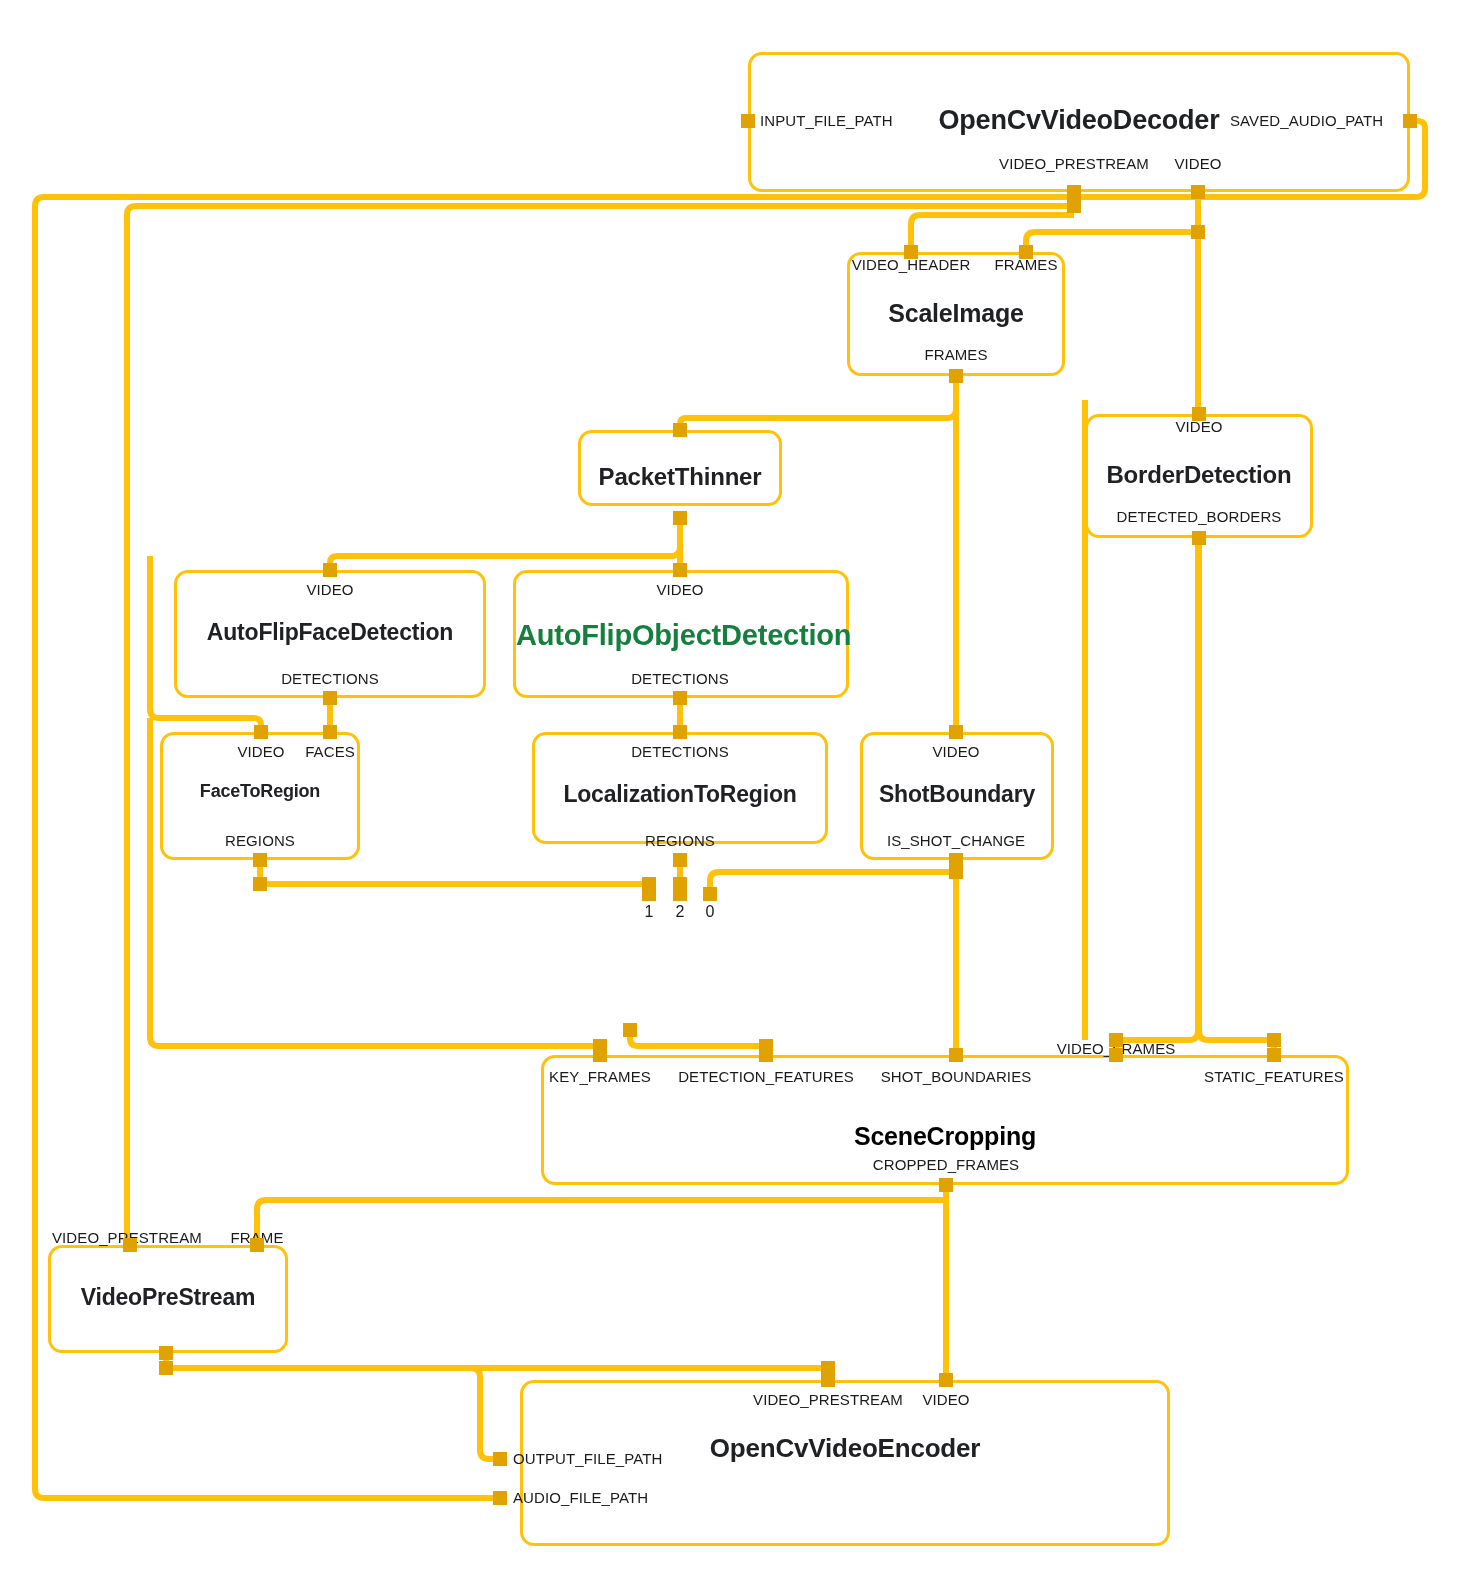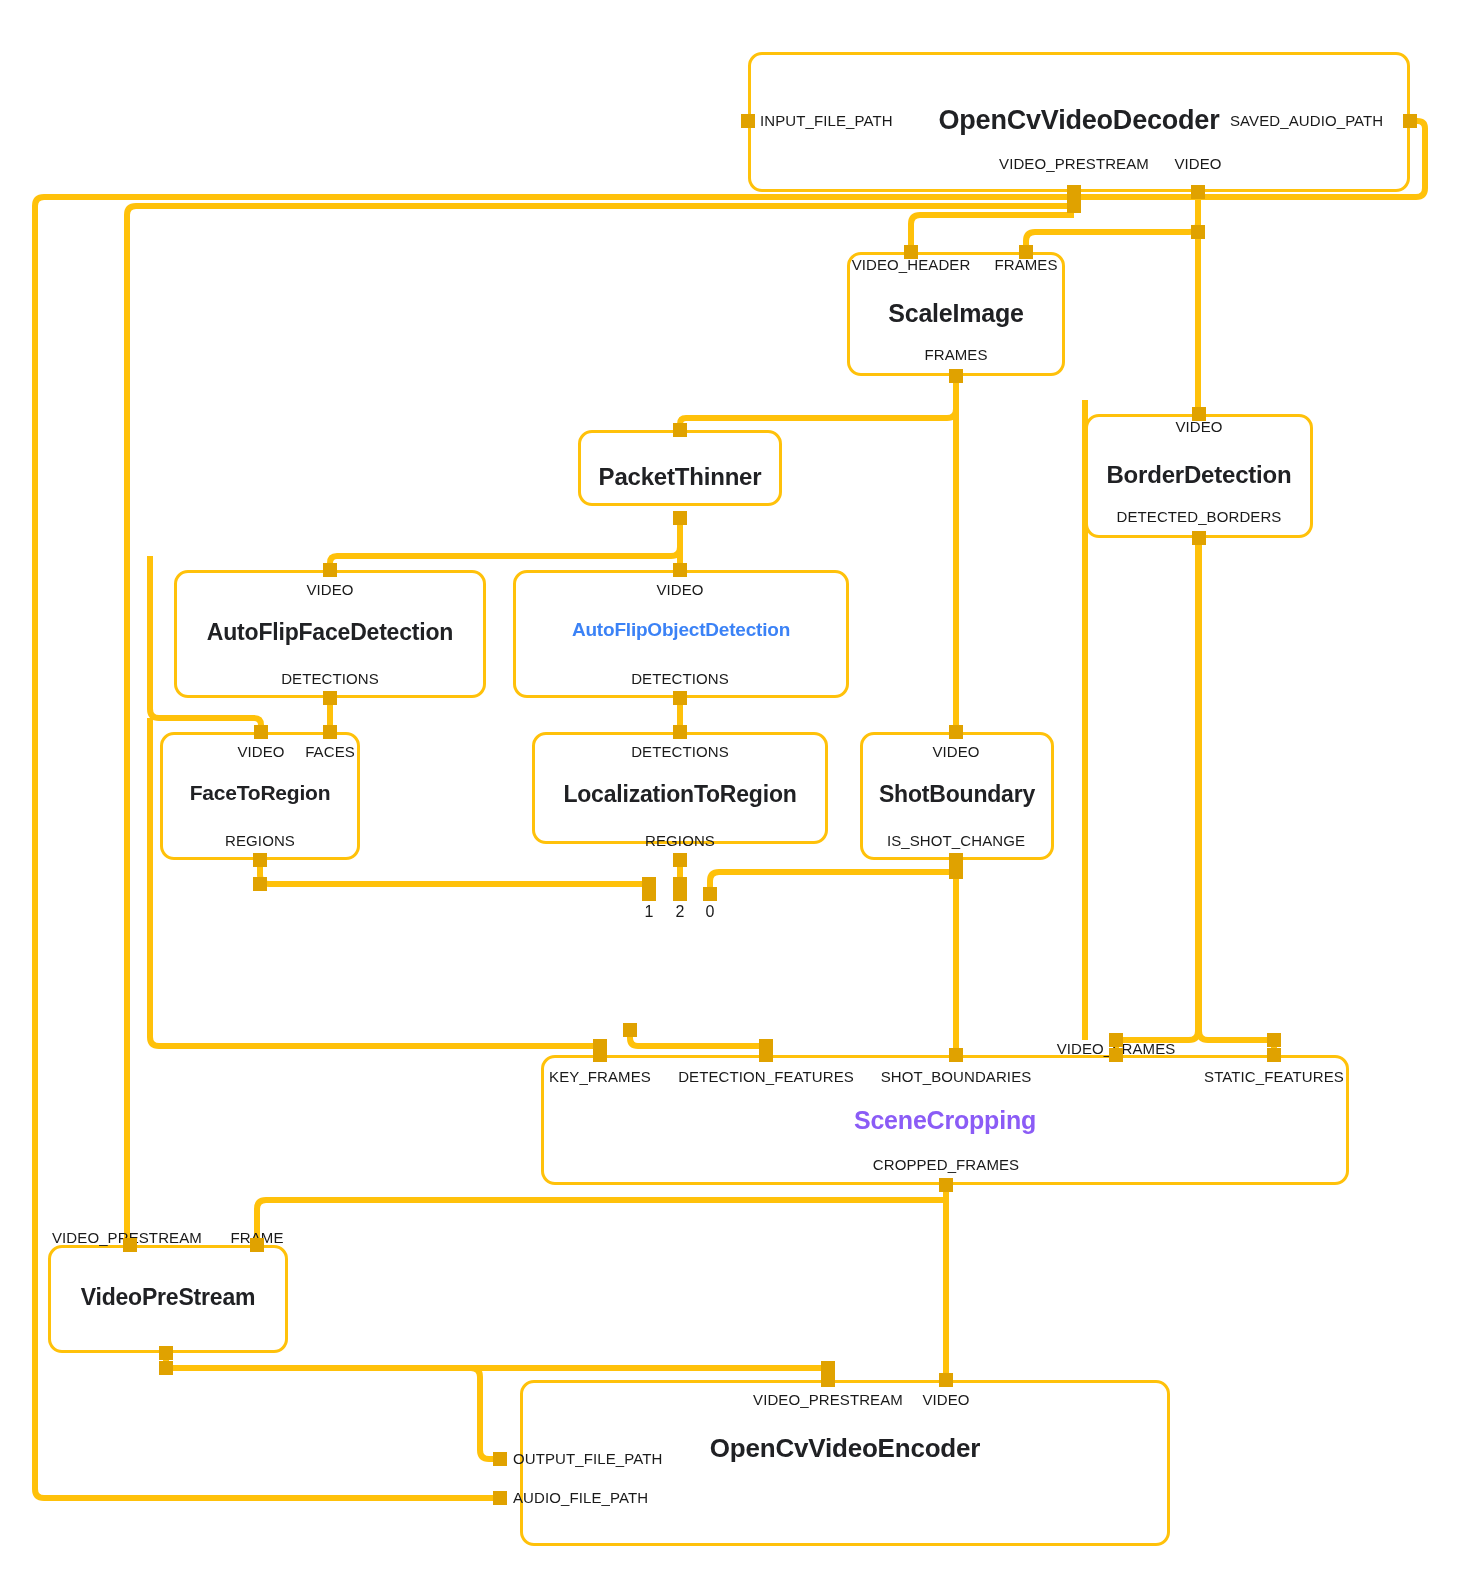"AutoFlipObjectDetection" div.node-title { color: #3b82f6 -> #15803d; font-size: 19px -> 29px }
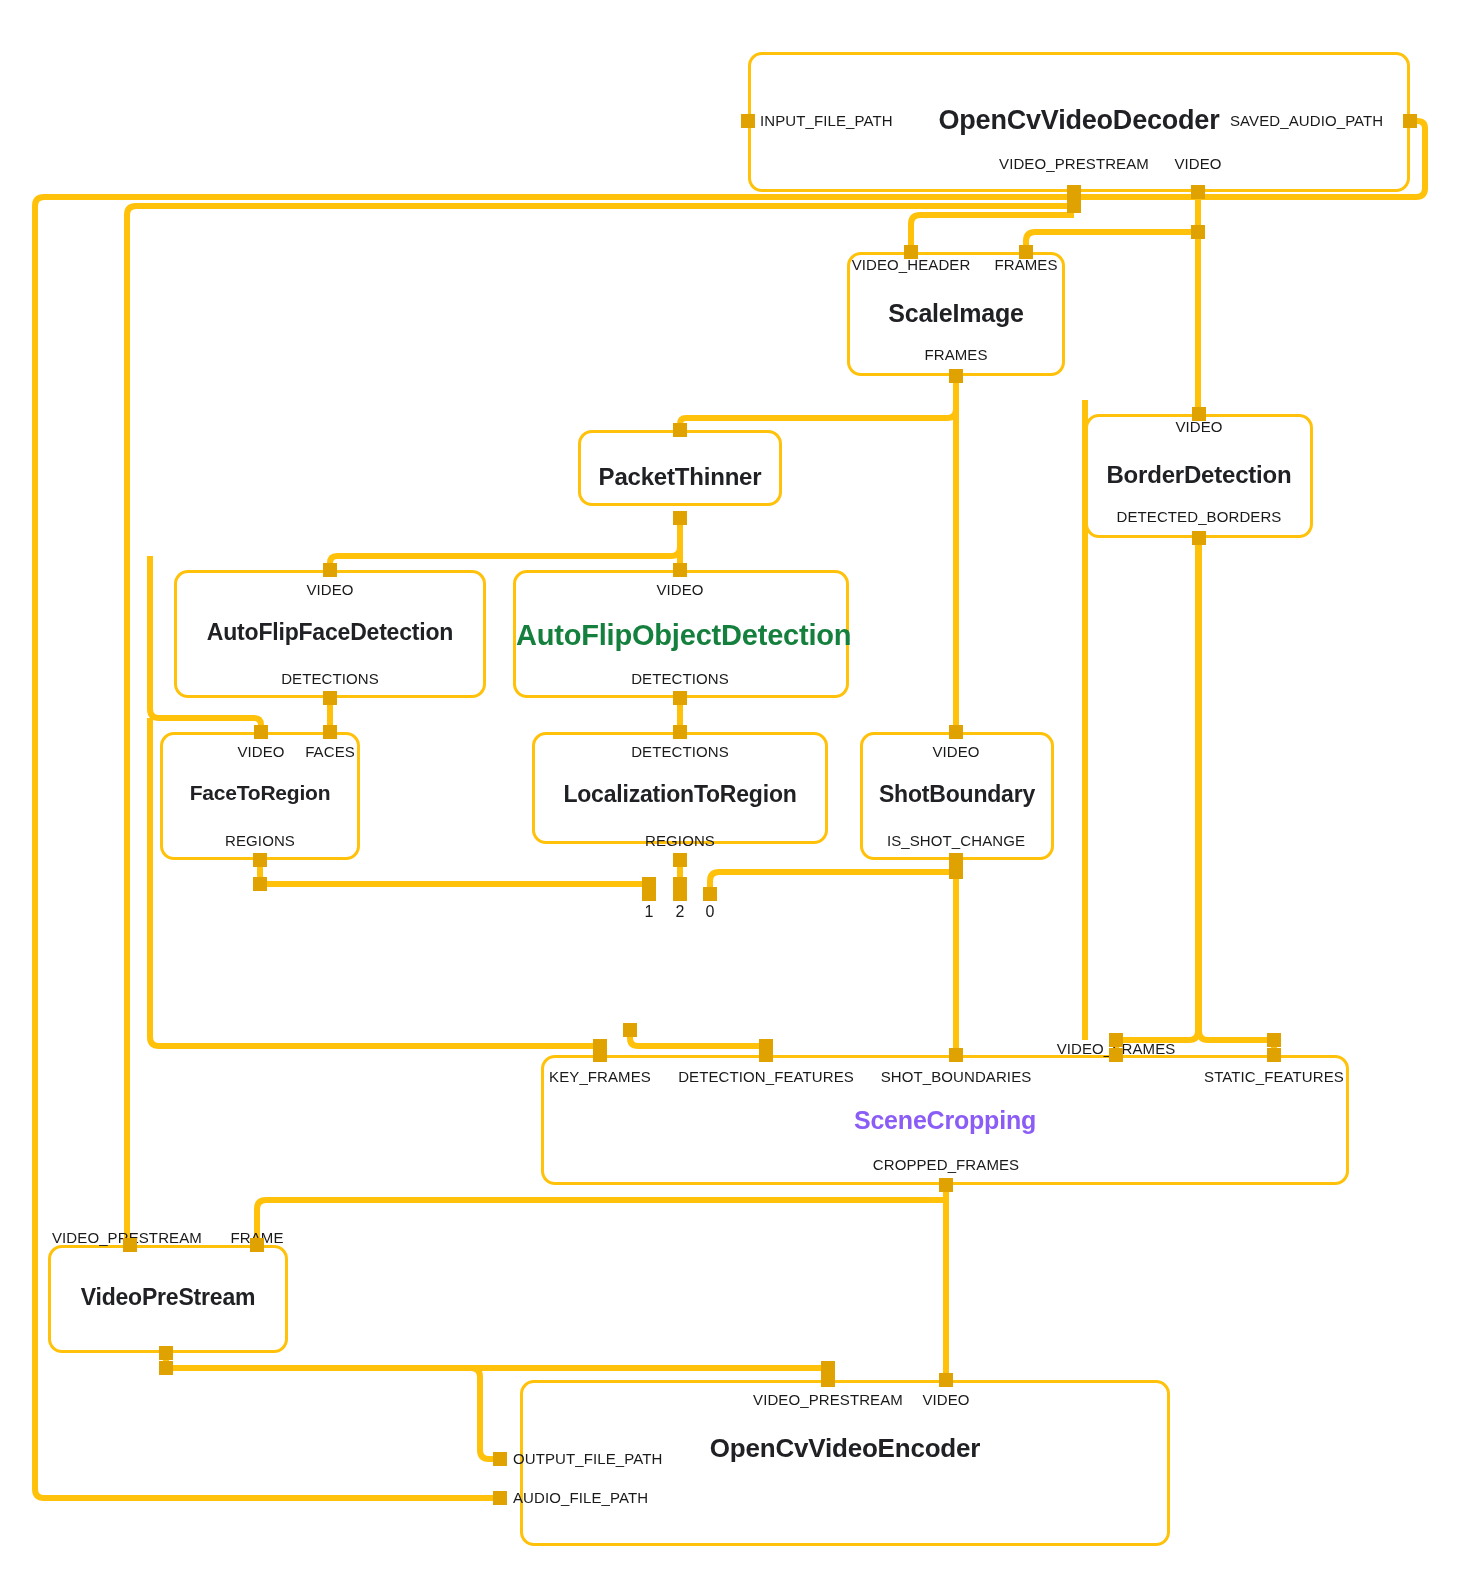"FaceToRegion" div.node-title { font-size: 21px -> 18px }
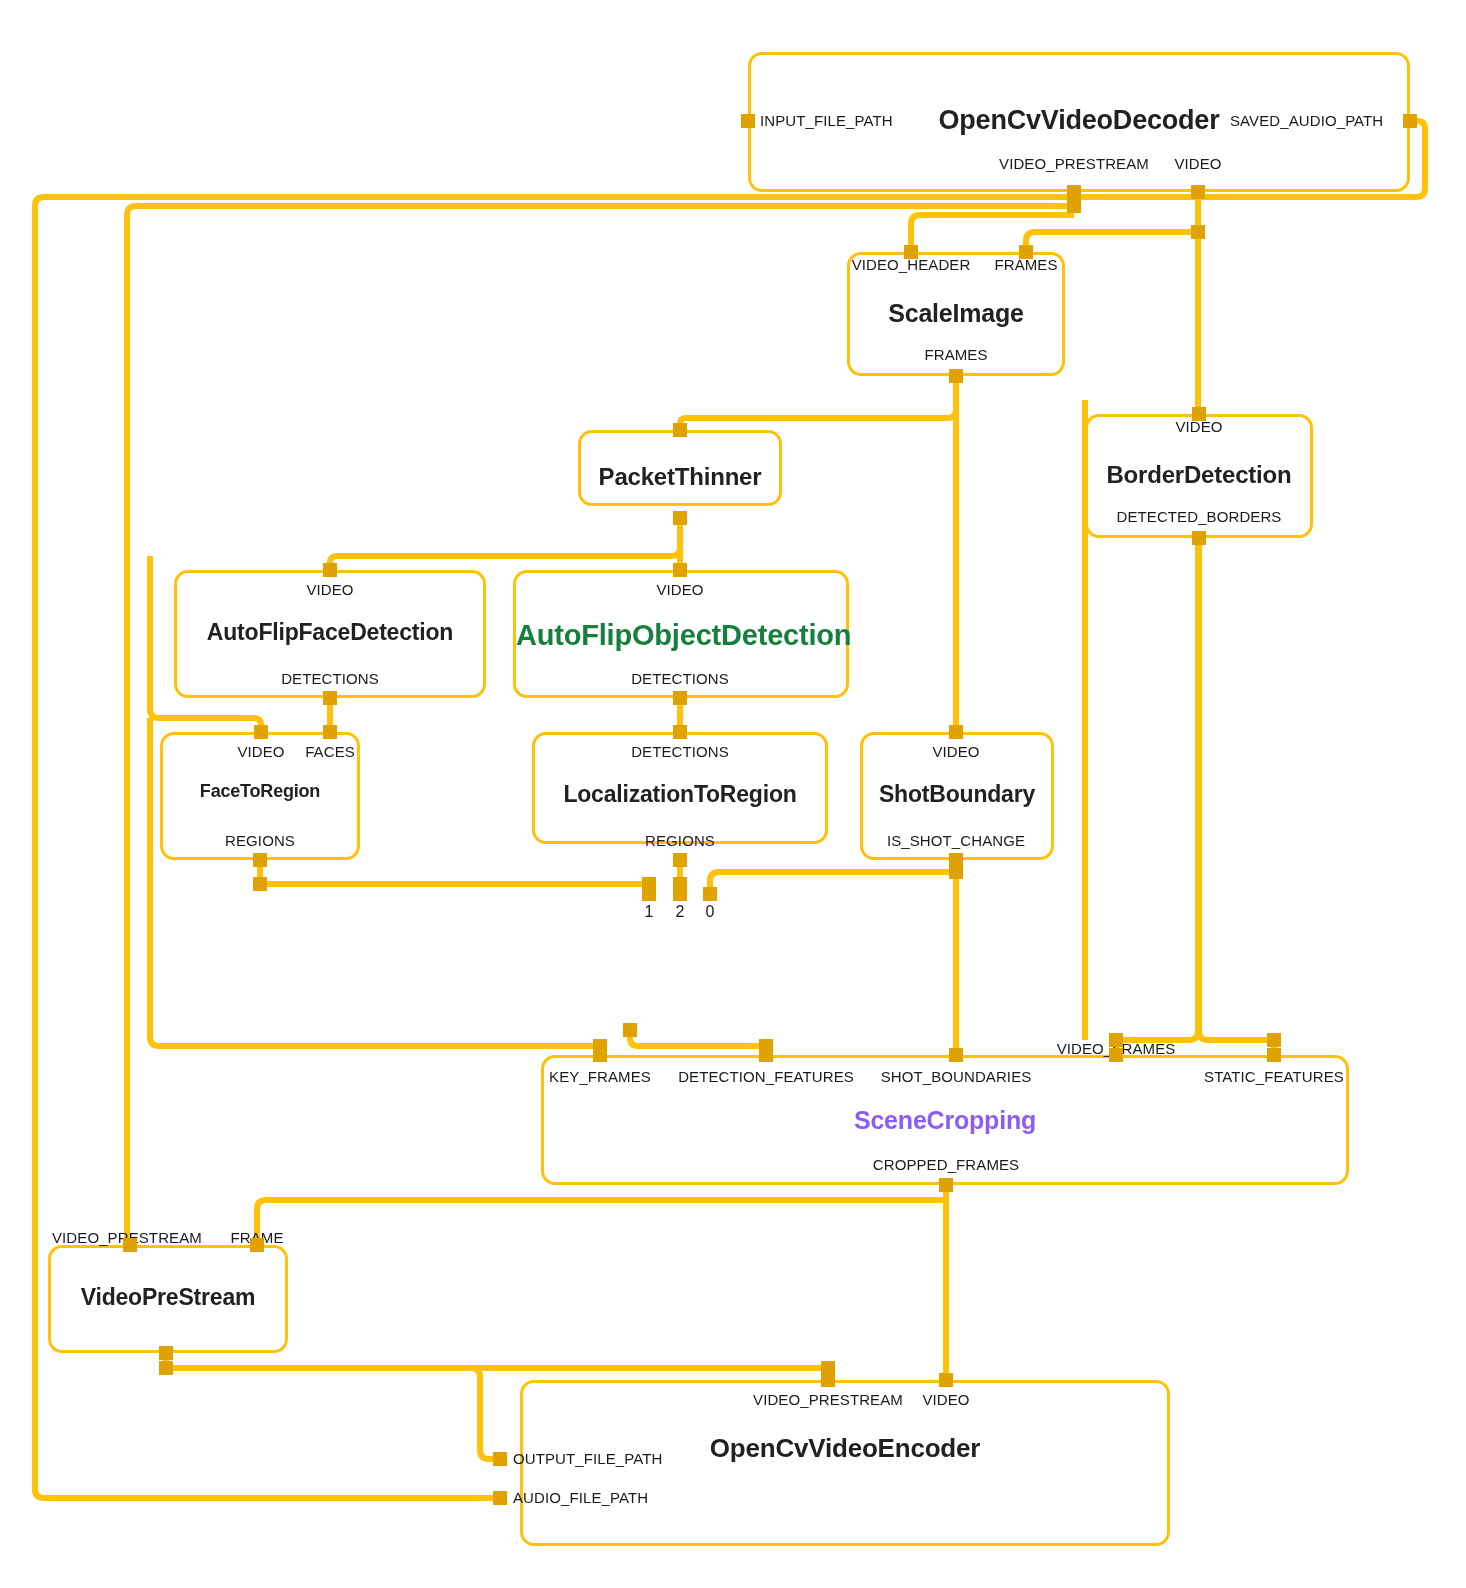"SceneCropping" div.node-title { color: #8b5cf6 -> #000000; top: 48px -> 64px }
